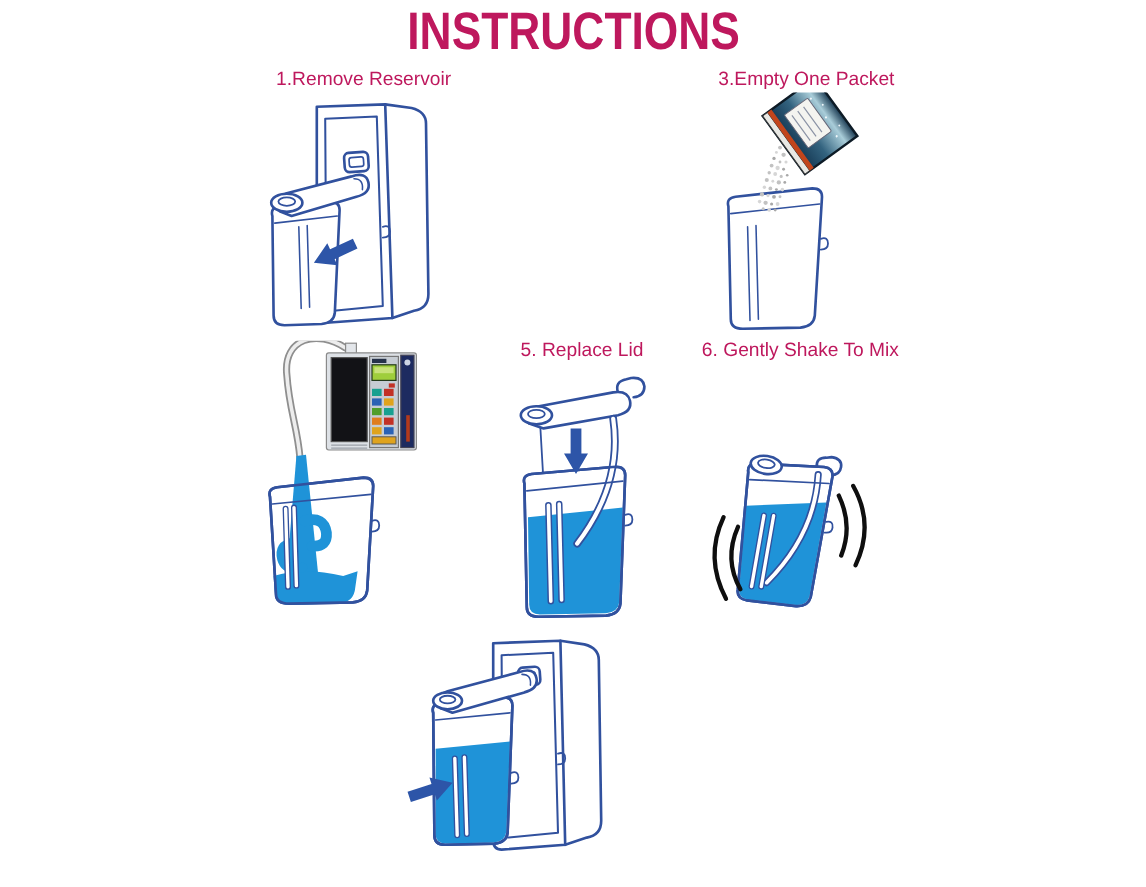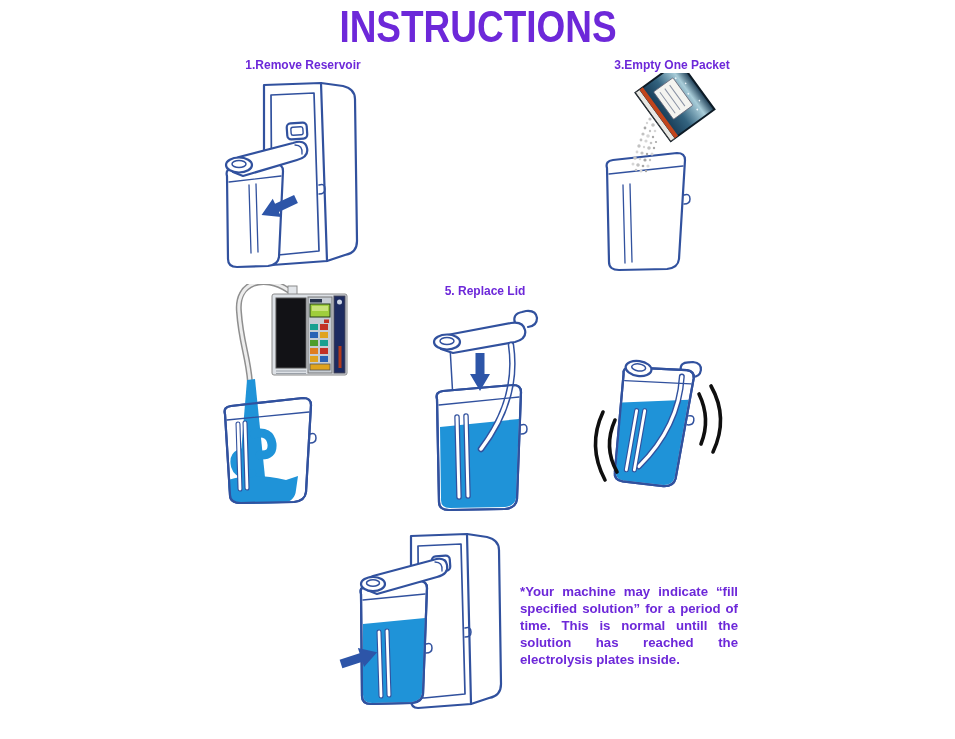"INSTRUCTIONS" .page { color: #6d28d9 -> #be185d }
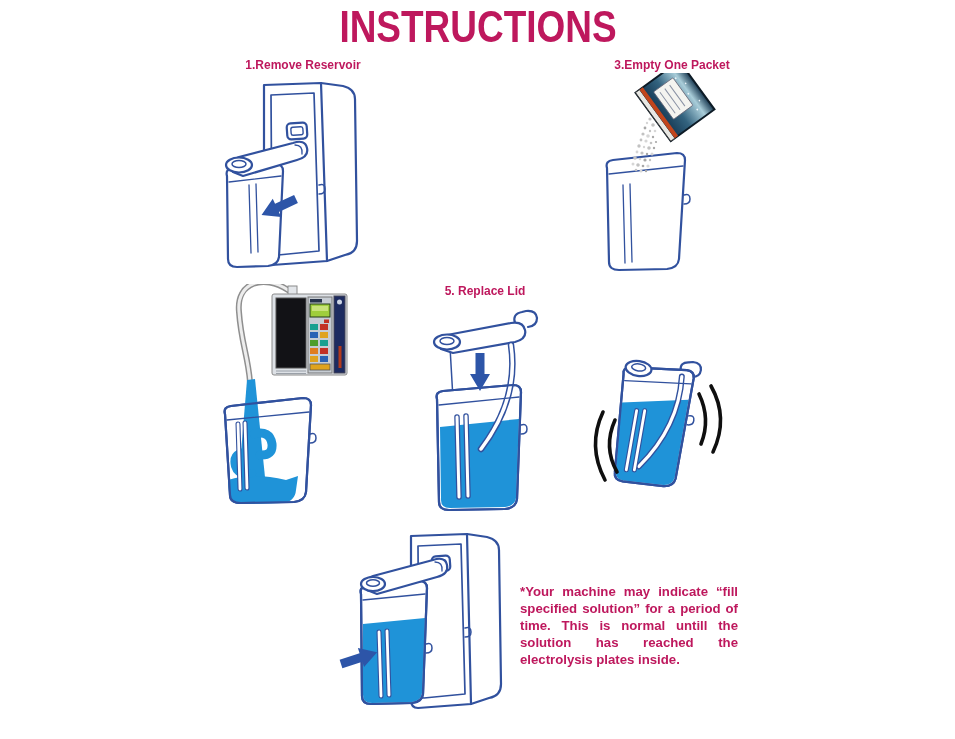"1.Remove Reservoir" .step-label { font-size: 12px -> 16px; font-weight: 700 -> 400 }
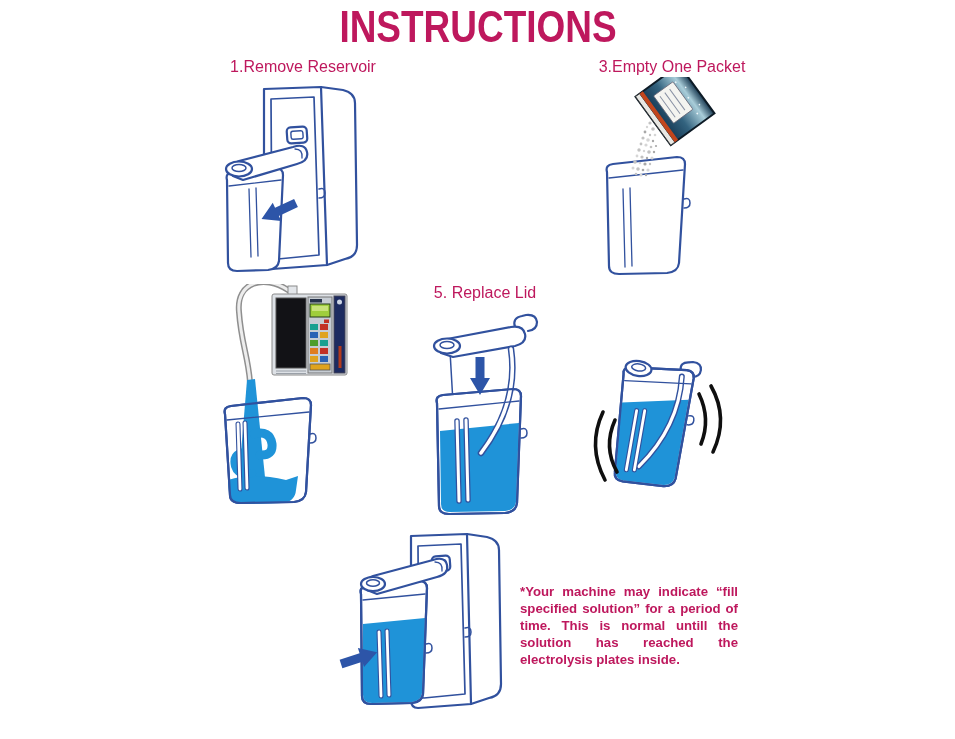"6. Gently Shake To Mix" span.step-label { html: none -> <span>6. Gently Shake To Mix</span> }
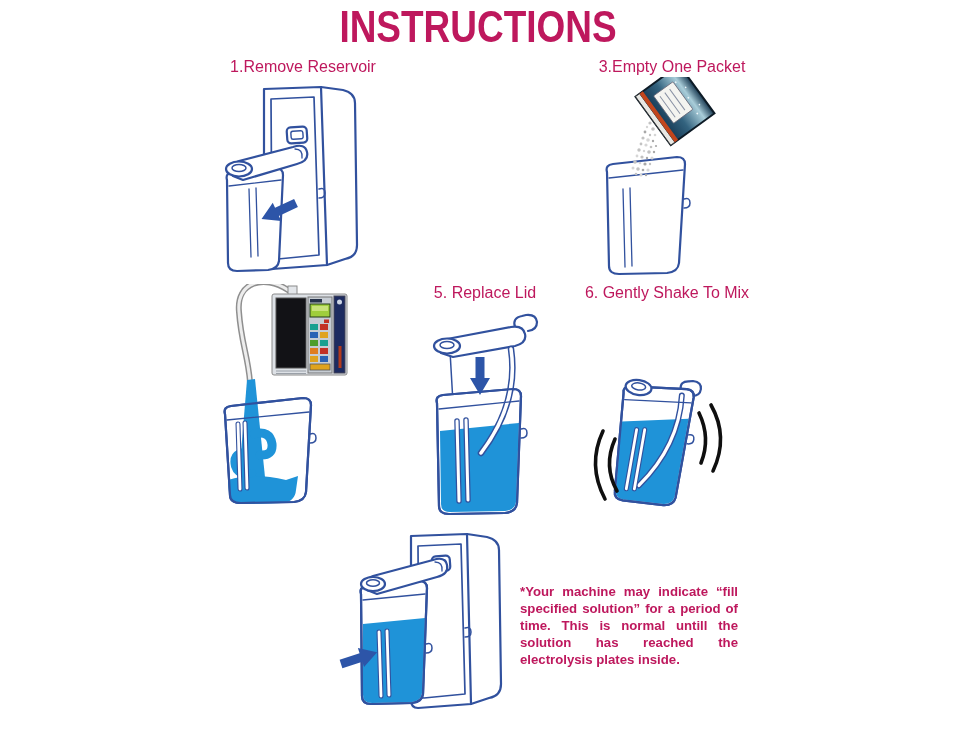"*Your machine may indicate “fill" p.footnote { html: <p>*Your machine may indicate “fill specified solution” for a period of time. This is normal untill the solution has reached the electrolysis plates inside.</p> -> none }
